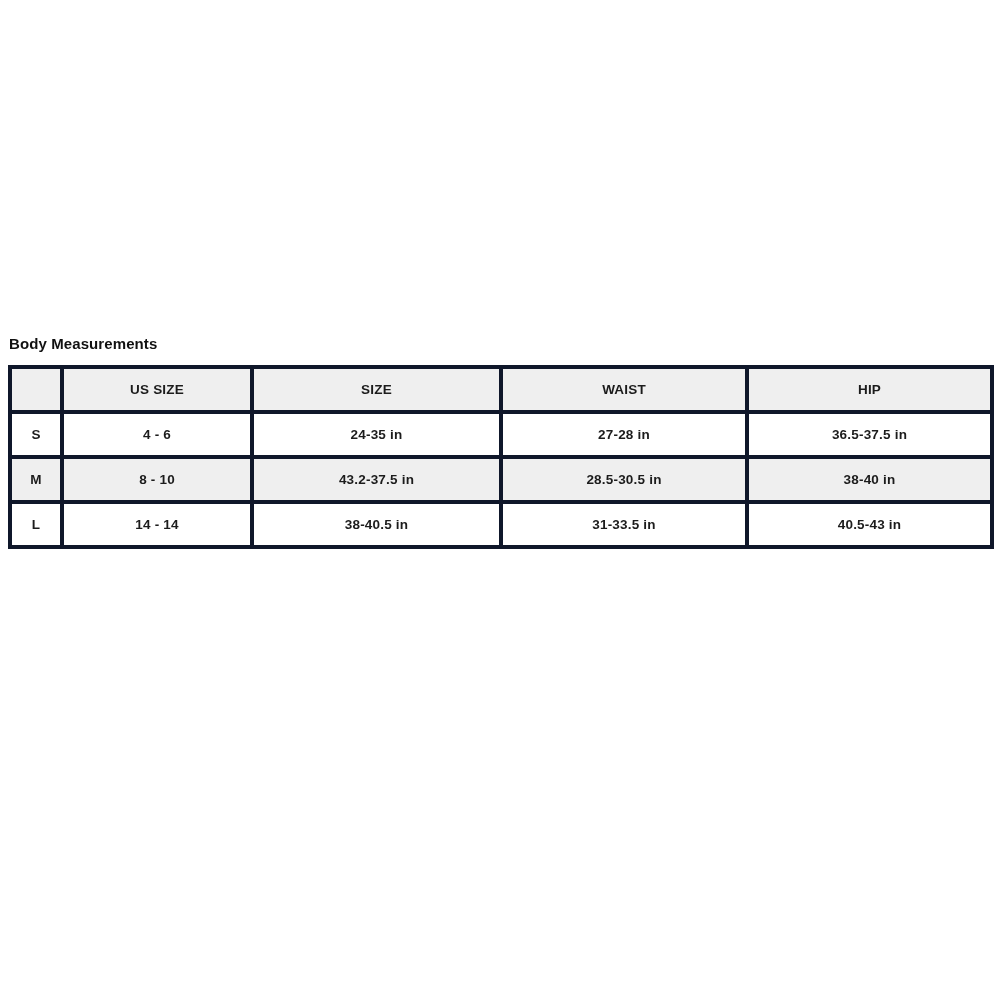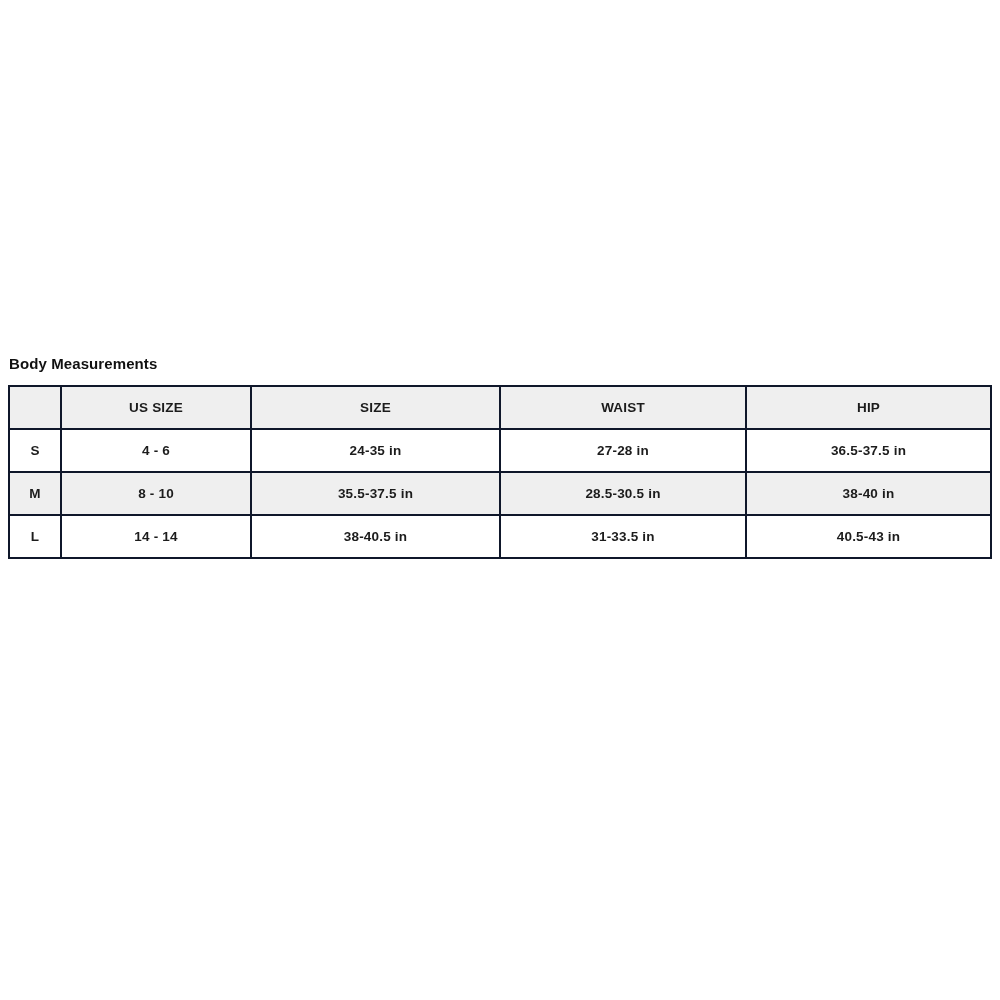"Body Measurements" .content { top: 355px -> 335px }
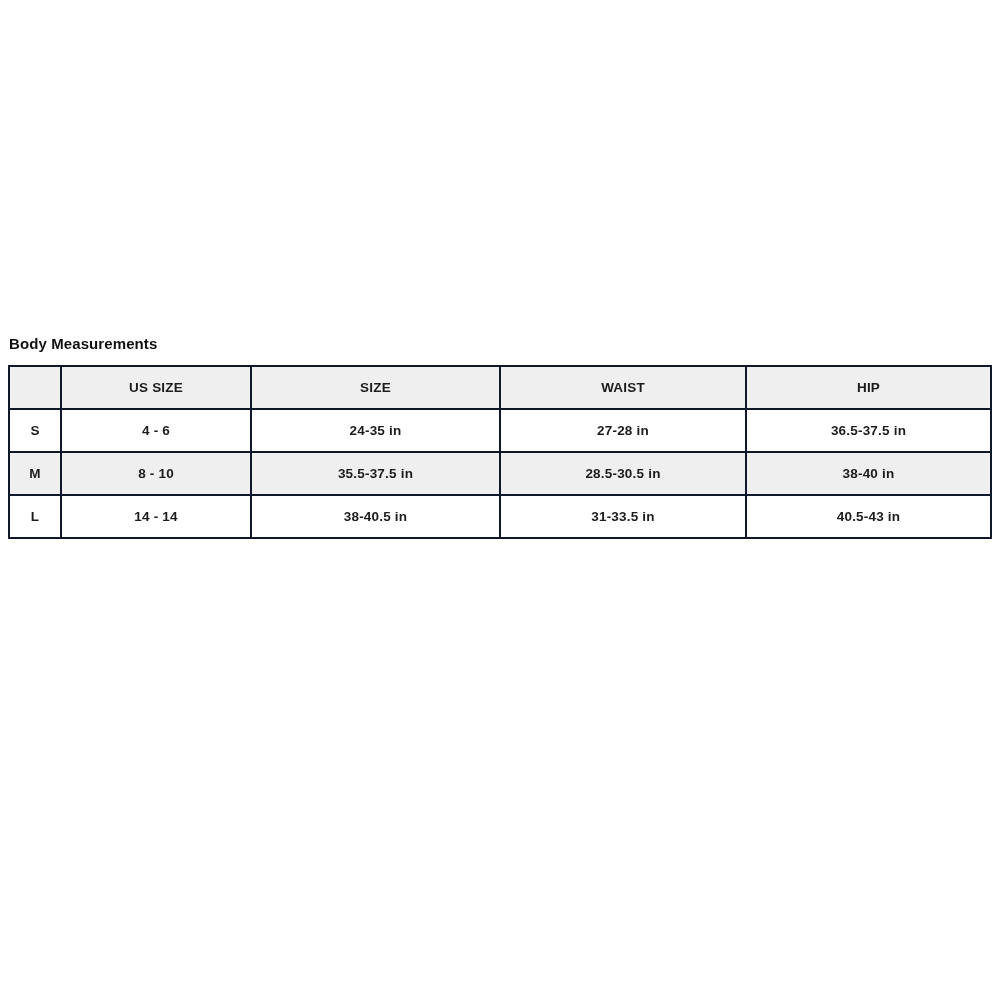"US SIZE" table.size-table th, table.size-table td { border: 2px solid #0f172a -> 4px solid #0f172a }
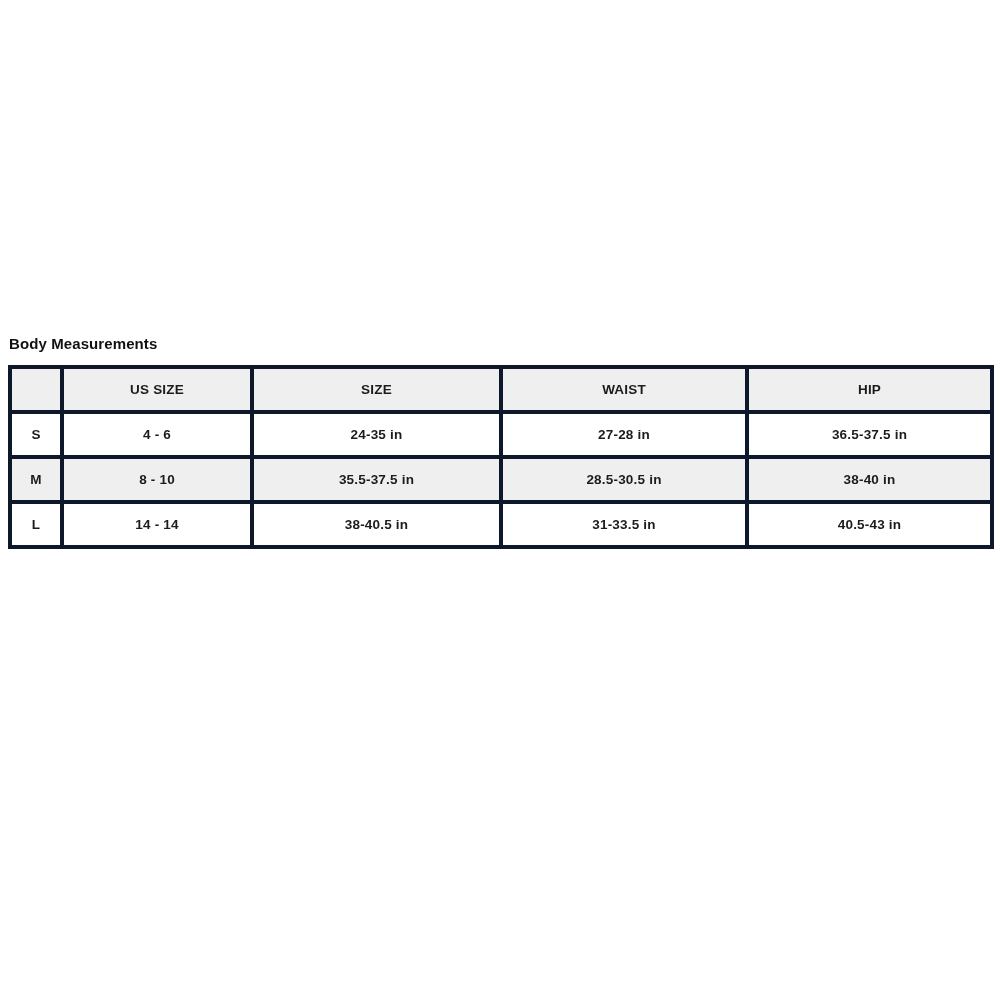"35.5-37.5 in" td { text: 35.5-37.5 -> 43.2-37.5 }
